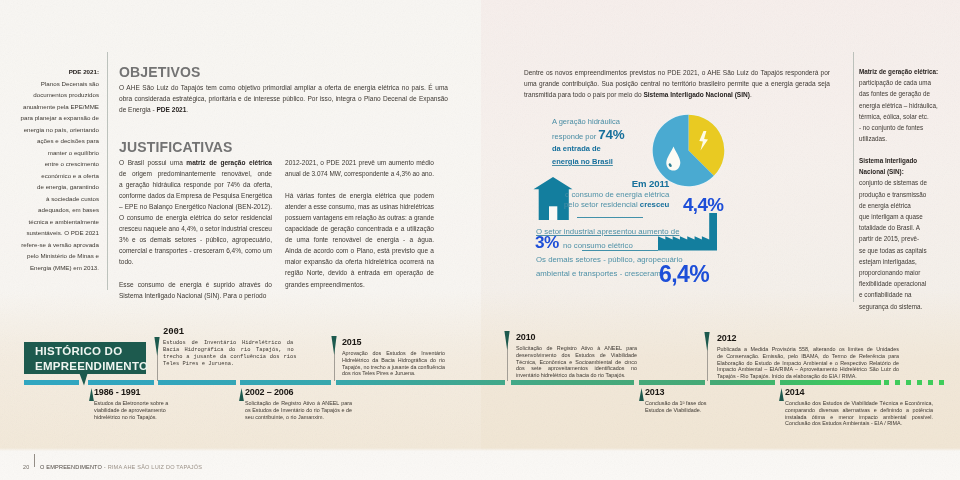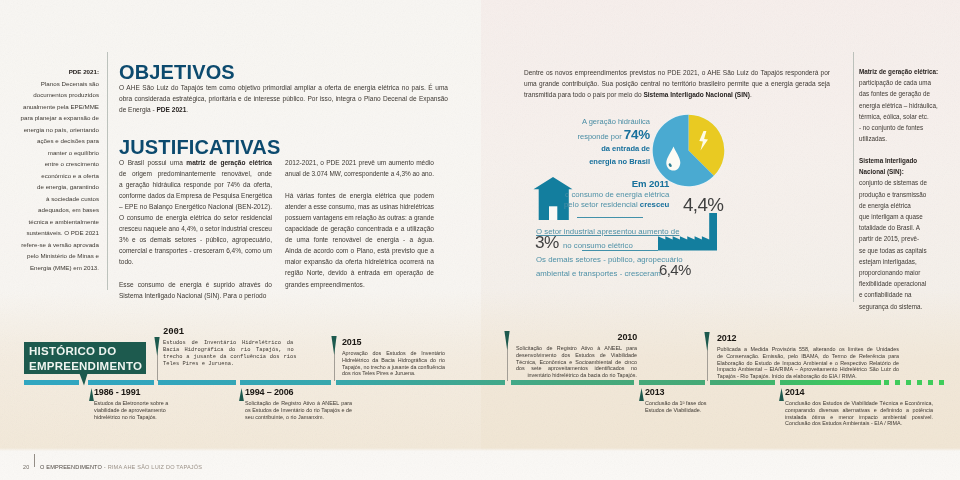"OBJETIVOS" .sec-title { color: #0c4a6e -> #737373; font-size: 20px -> 14px }
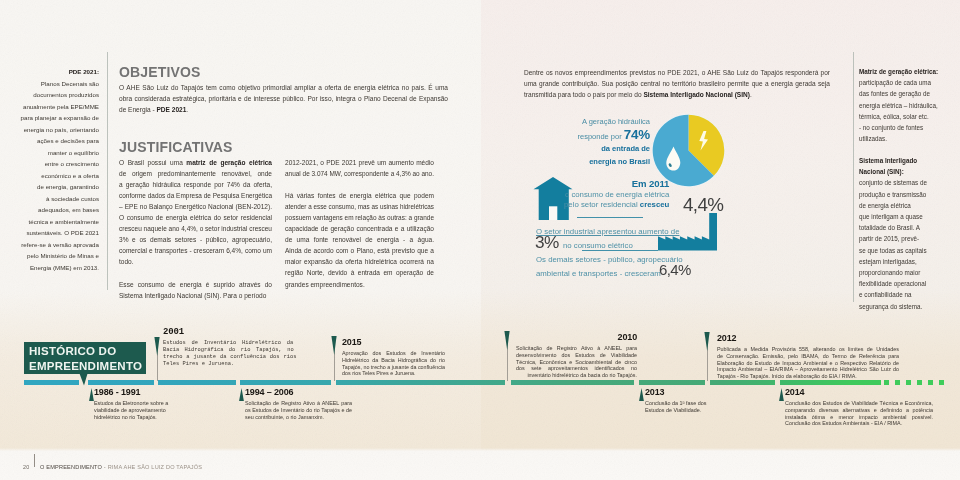"A geração hidráulica" .pie-txt { text-align: right -> left }
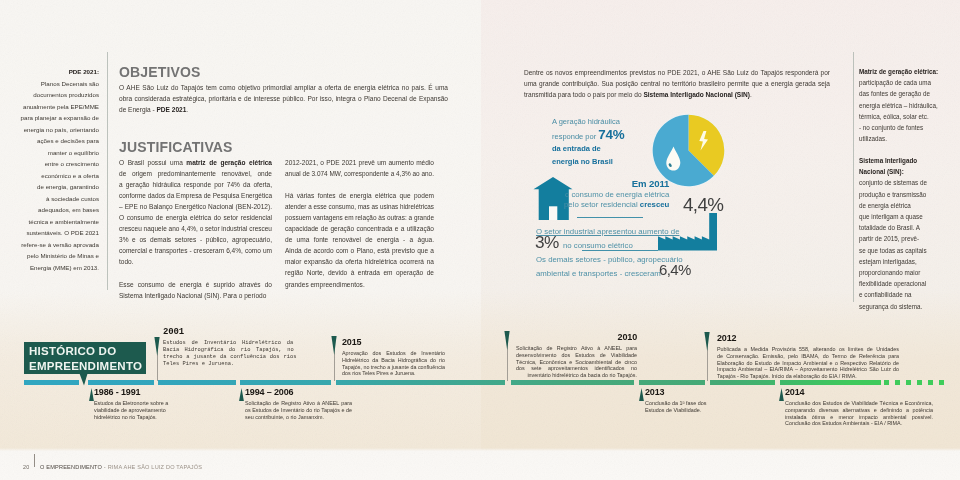"energia no Brasil" div { text-decoration: none -> underline }
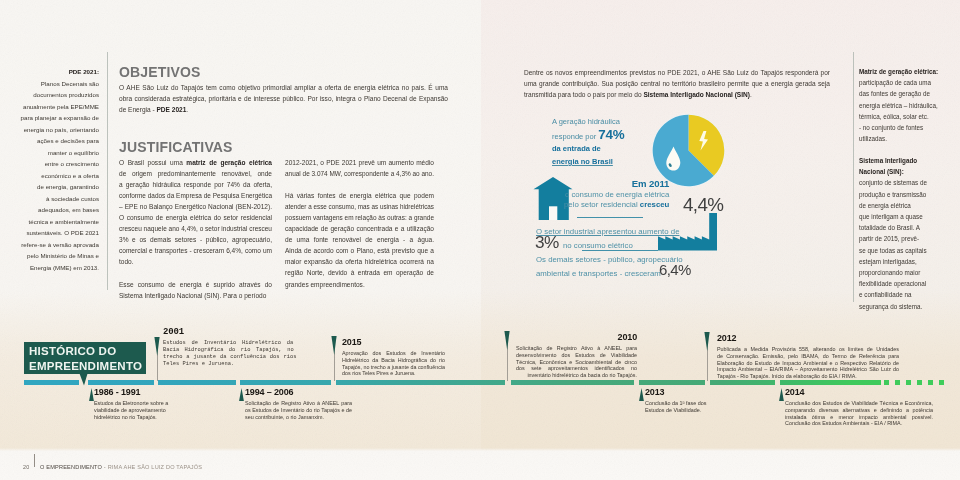"4,4%" .ig-big { color: #404040 -> #1d4ed8; font-weight: normal -> bold }
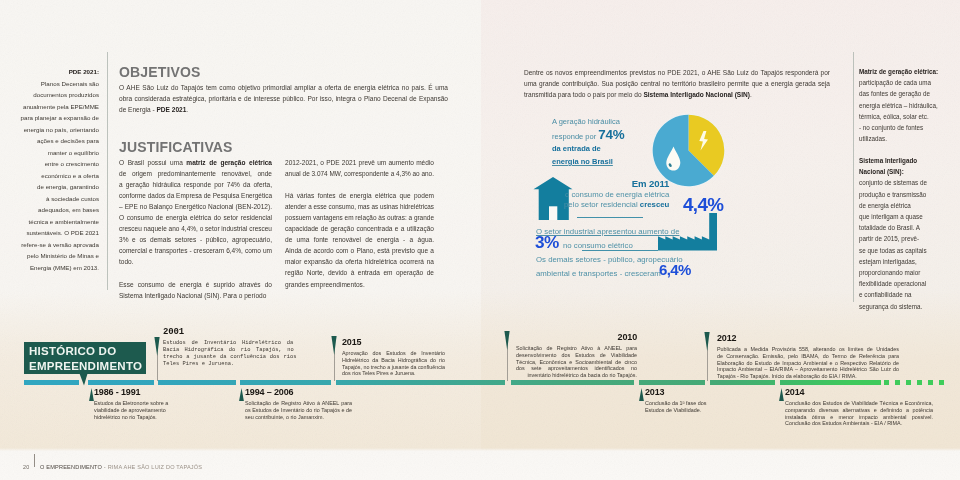"6,4%" div.lay { font-size: 15px -> 23px }
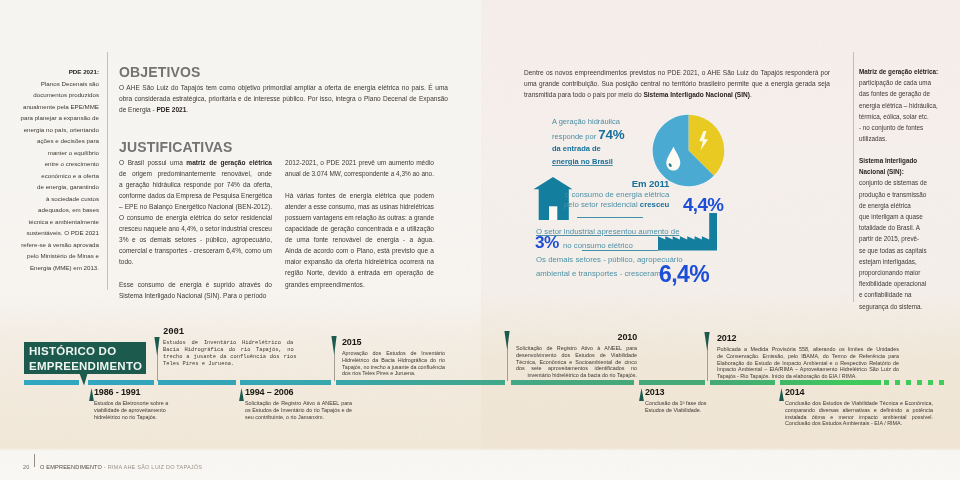"2010" div.lay { text-align: right -> none }
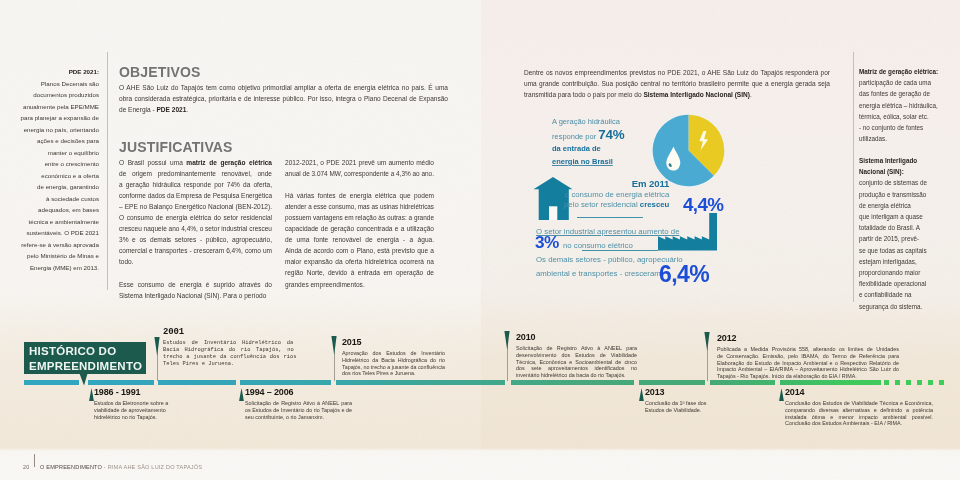"HISTÓRICO DO" .hist-line { margin-left: none -> 6px }
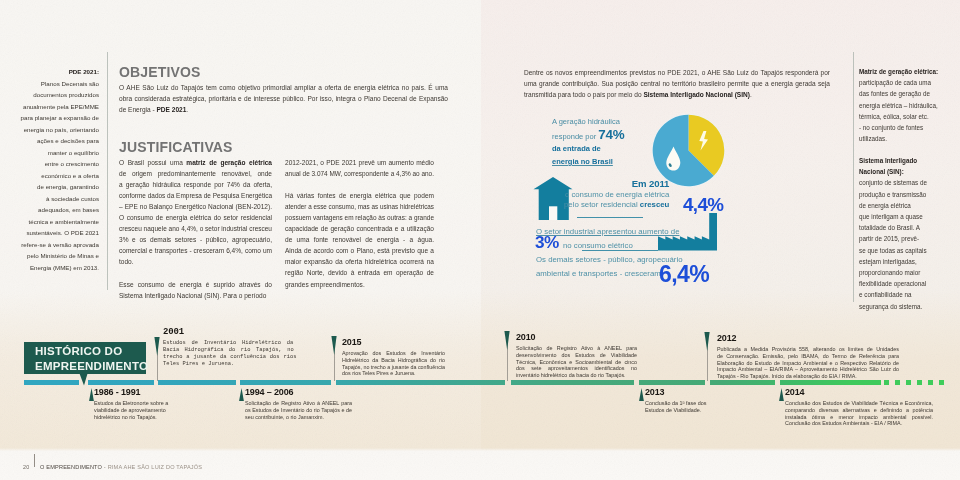"1994 – 2006" div.tl-year { text: 1994 -> 2002 }
